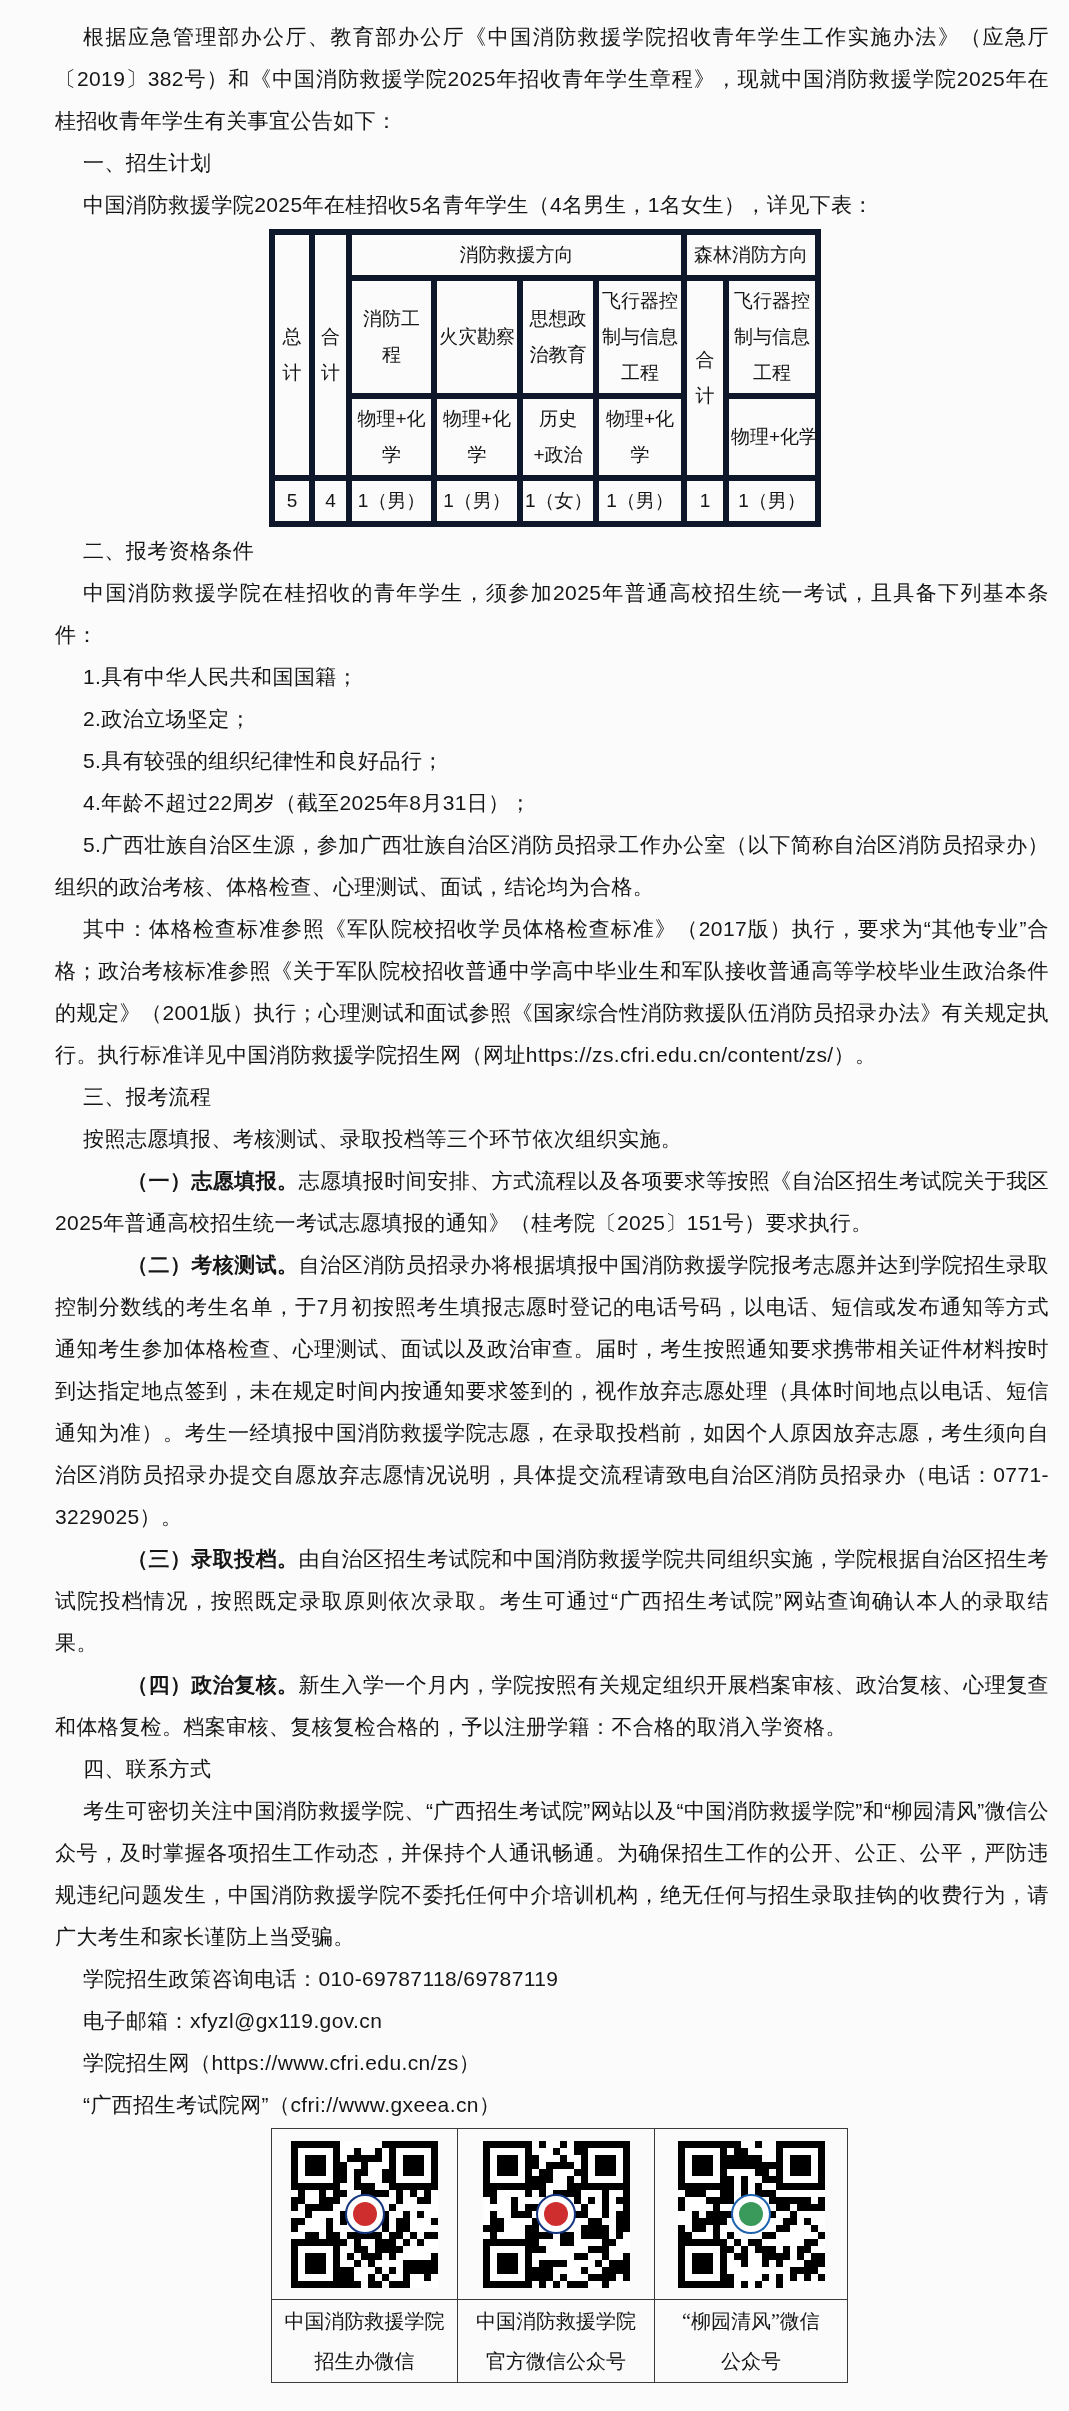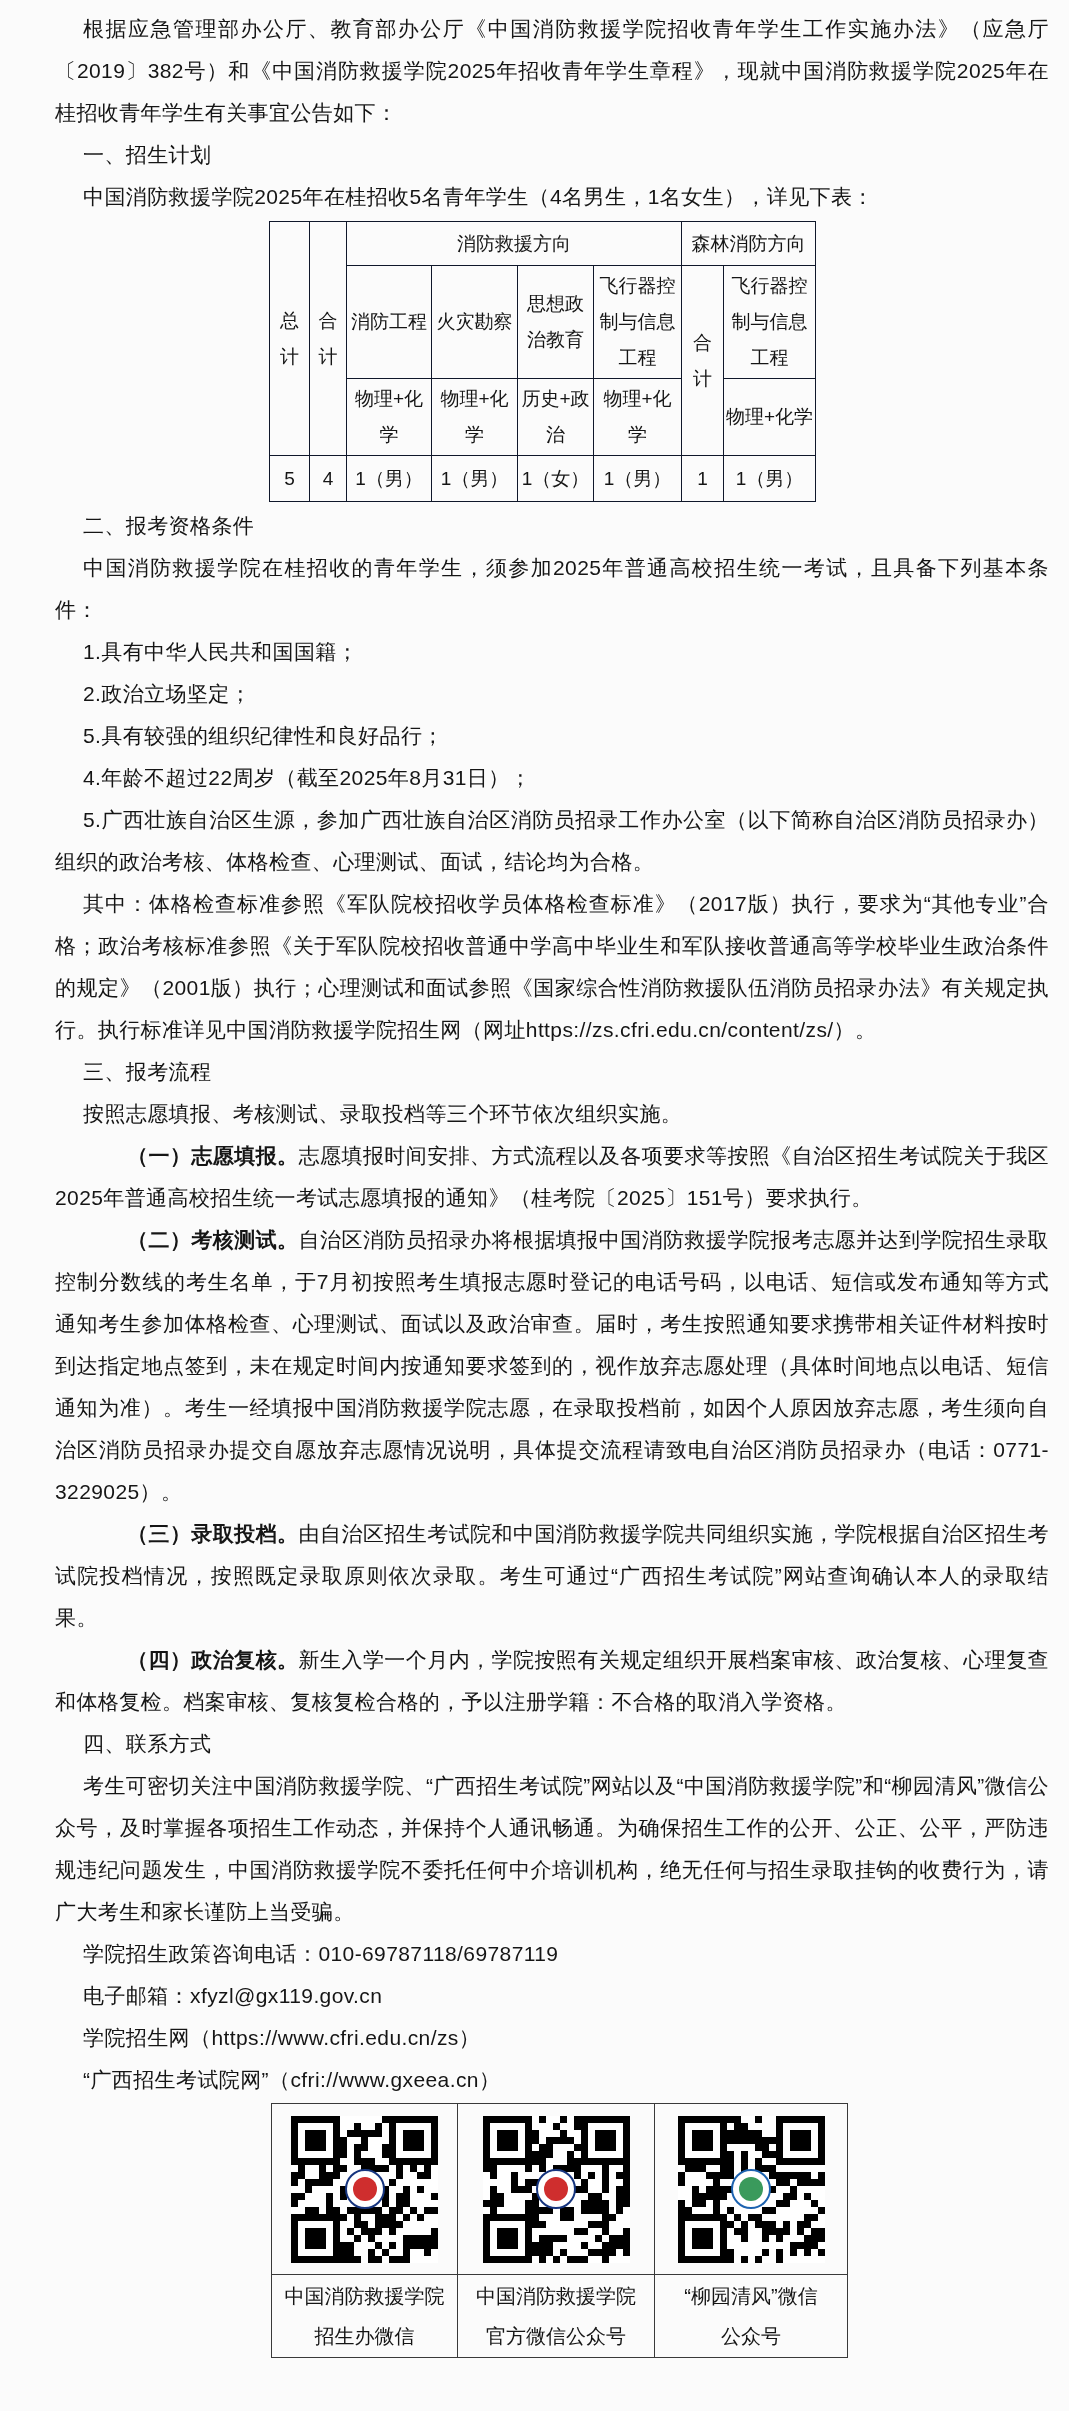"根据应急管理部办公厅、教育部办公厅《中国消防救援学院招收青年学生工作实施办法》（" .doc { padding: 8px 20px 0 55px -> 16px 20px 0 55px }
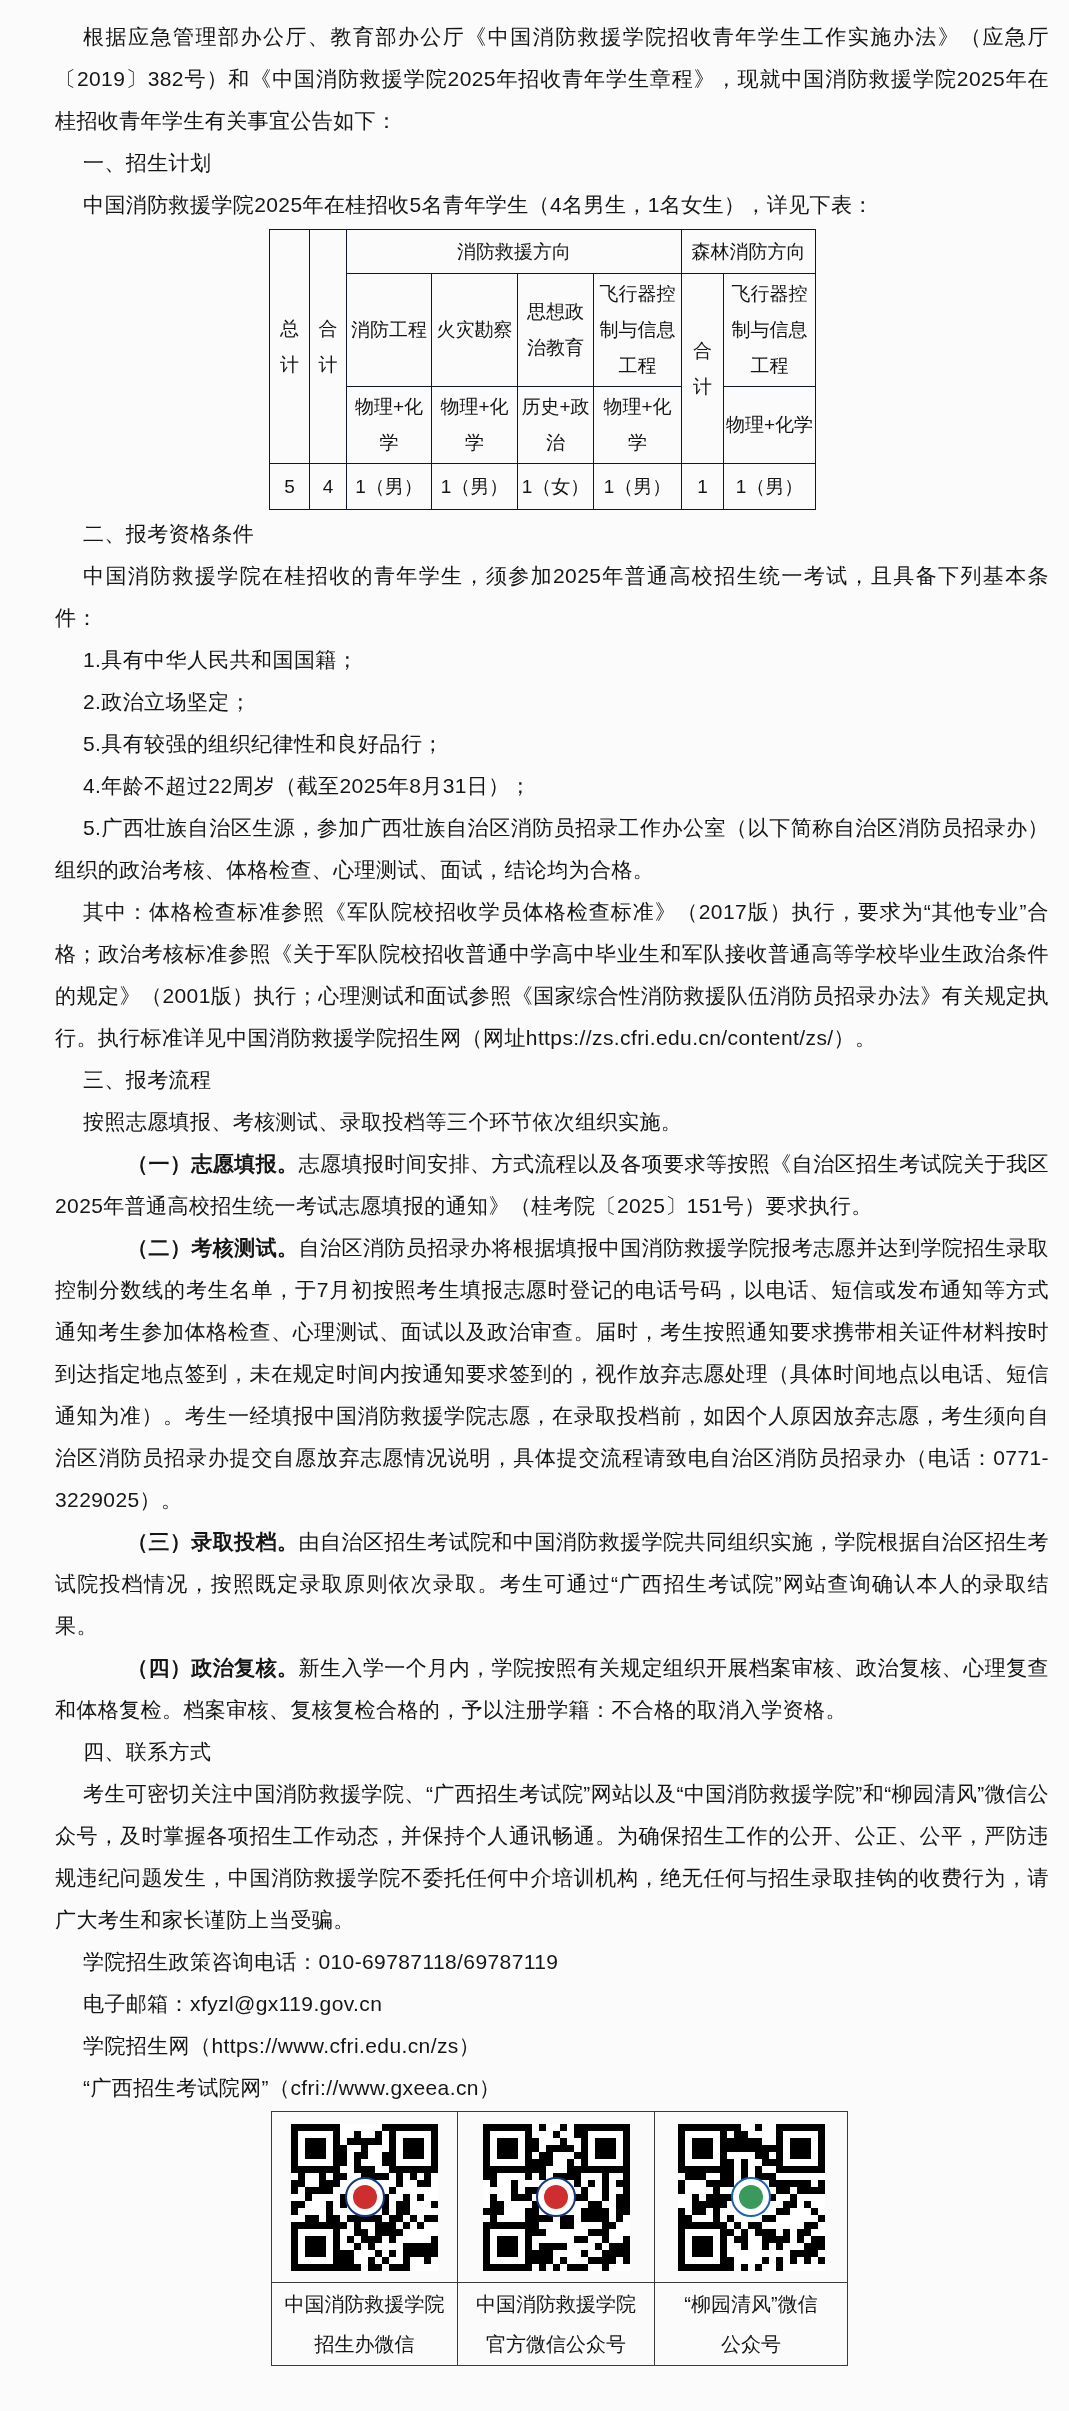"消防救援方向" table.plan td { border: 1px solid #0f172a -> 6px solid #0f172a }
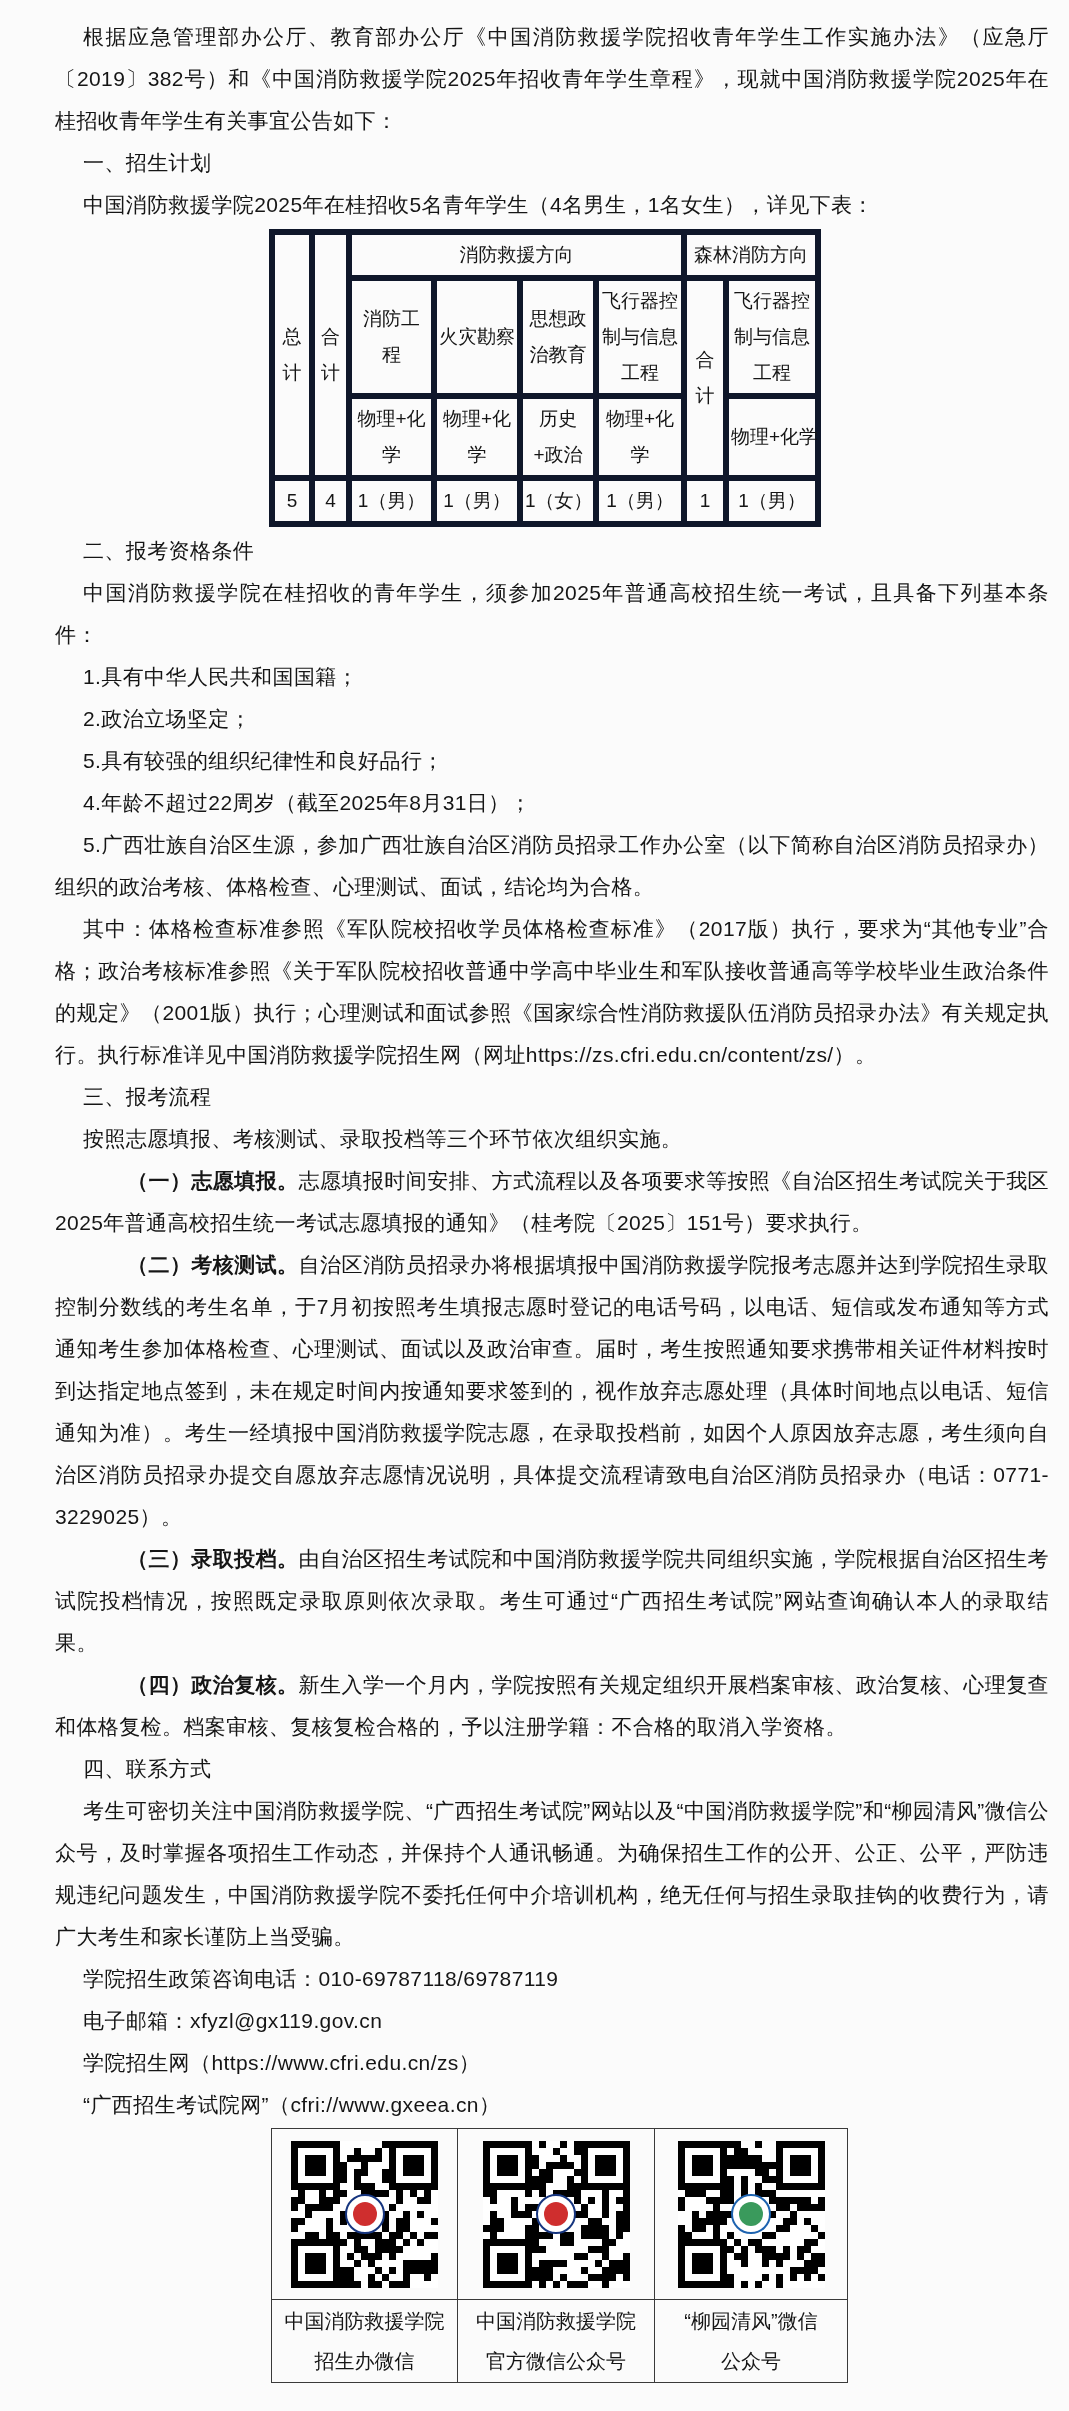"中国消防救援学院" td.cap-cell { font-family: none -> Liberation Serif, serif }
